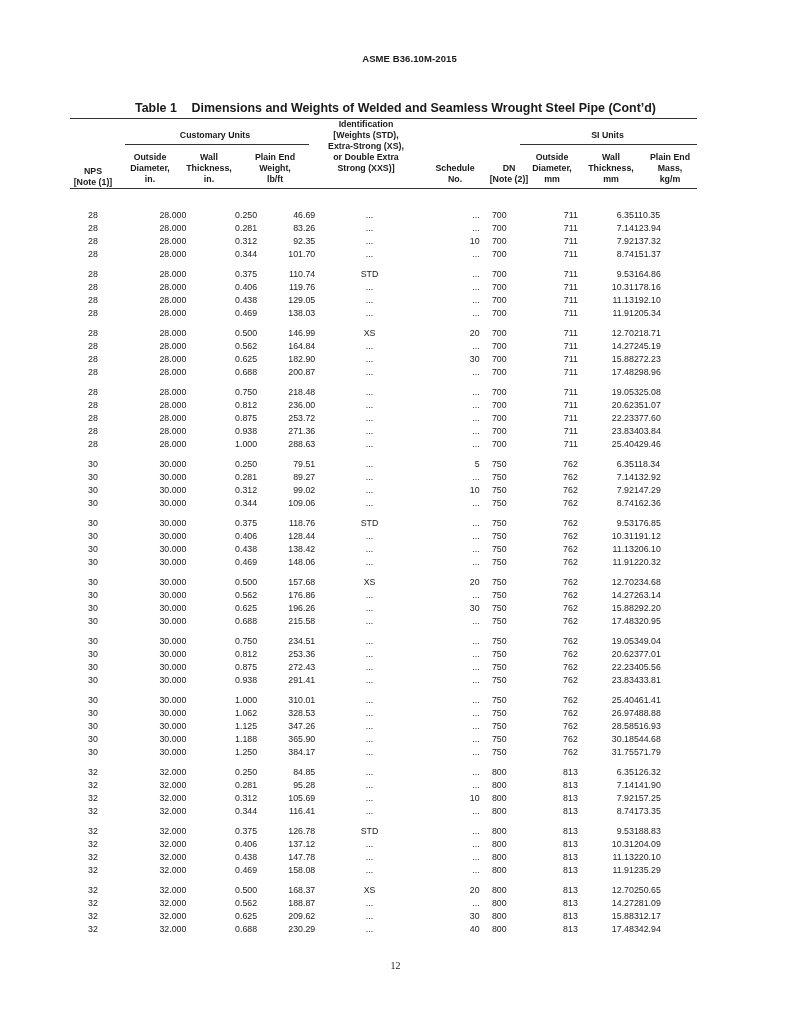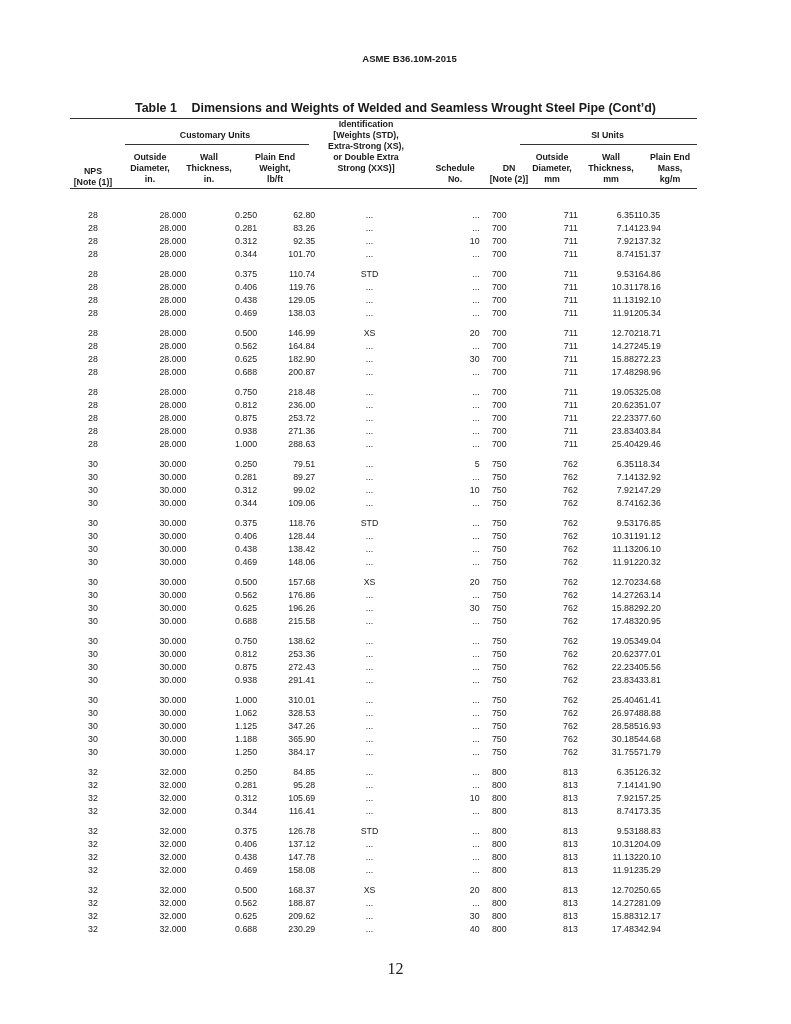"62.80" td.c-pw { text: 62.80 -> 46.69 }
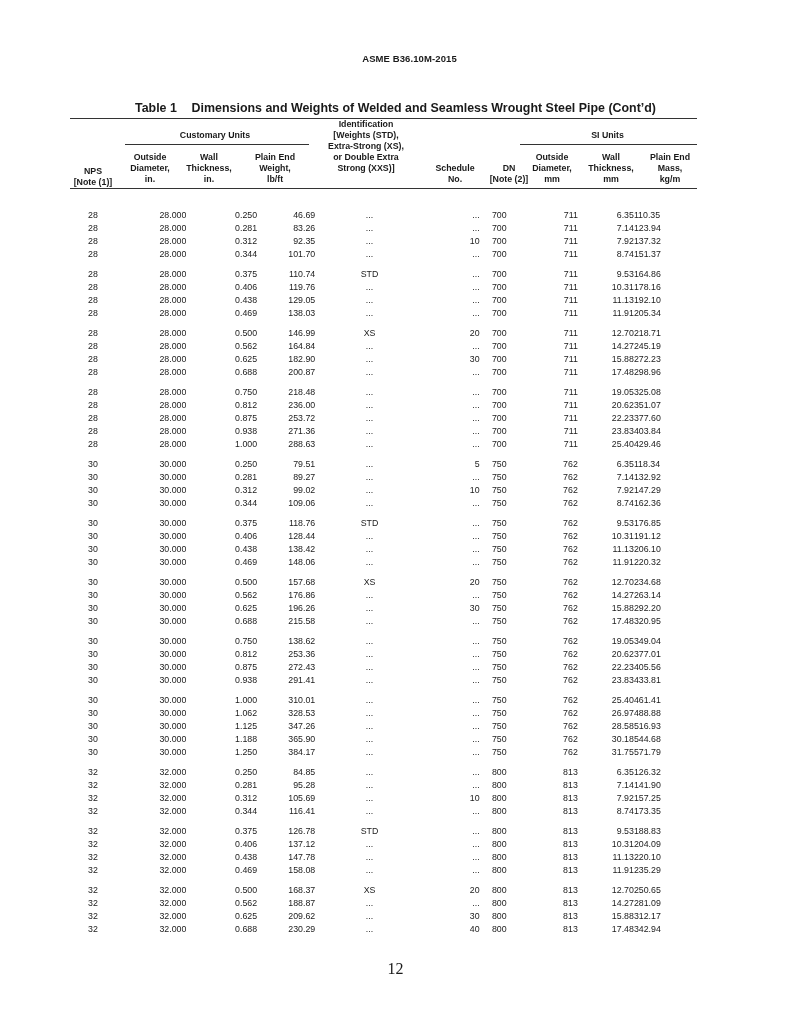"138.62" td.c-pw { text: 138.62 -> 234.51 }
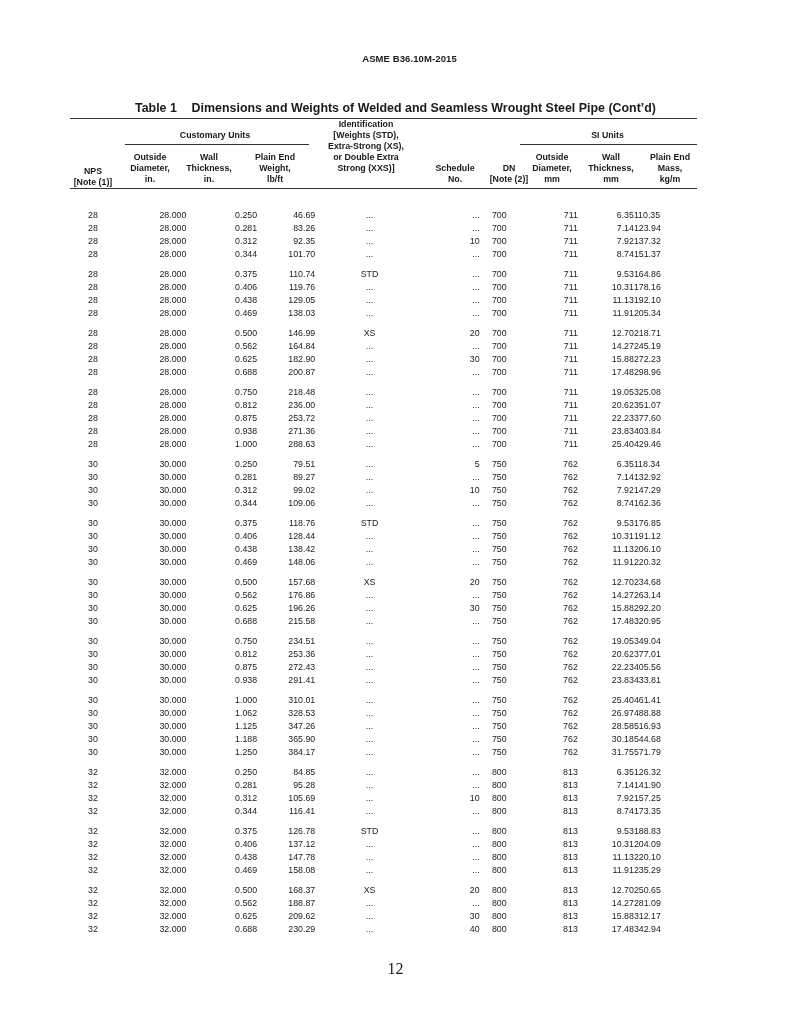"12" .page-num { font-size: 16px -> 10px }
